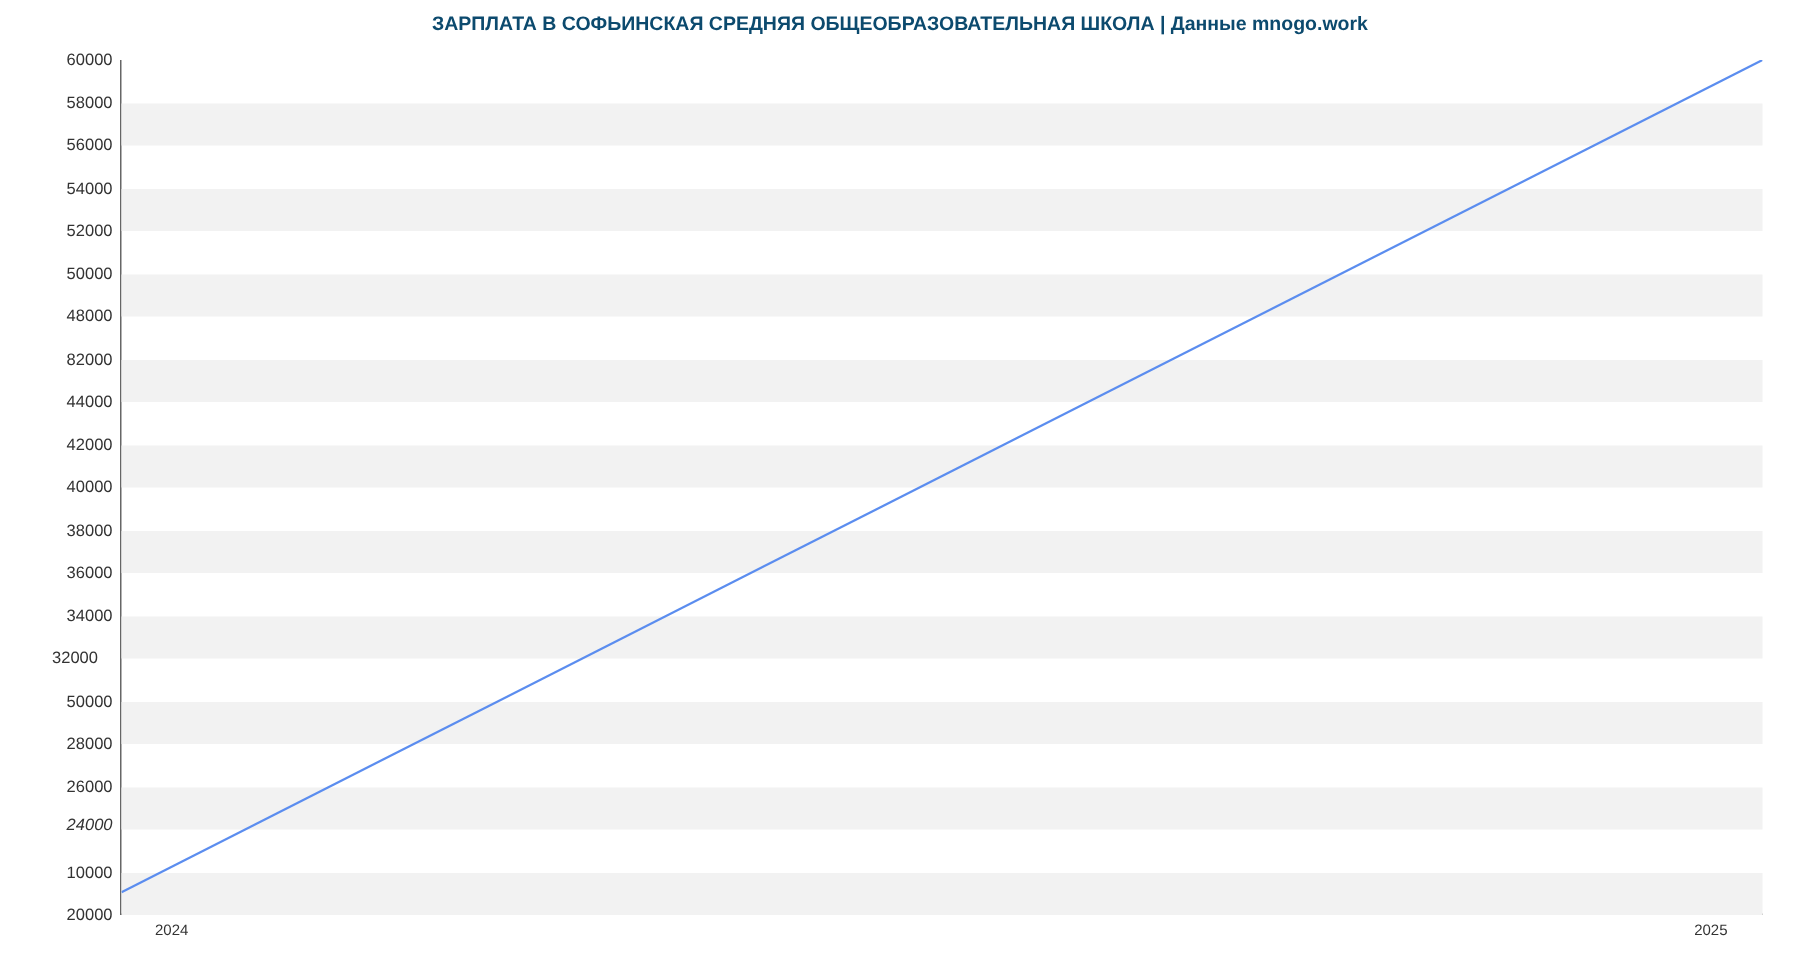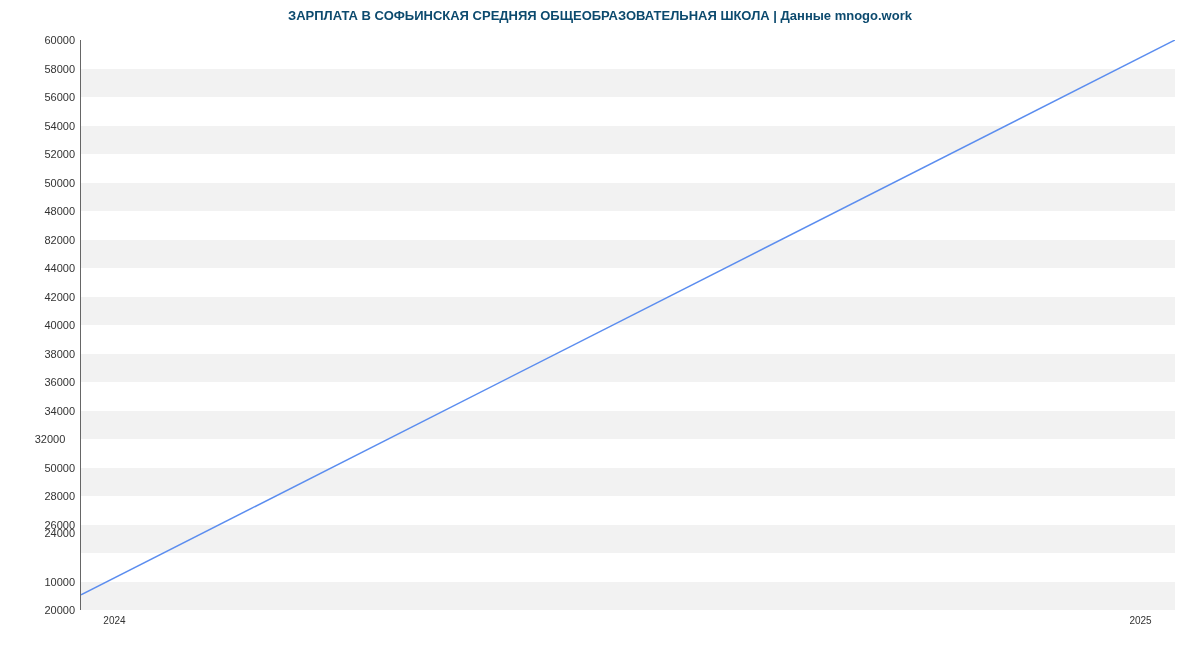"24000" div.y-tick-label { font-style: none -> italic; top: 533px -> 550px }
